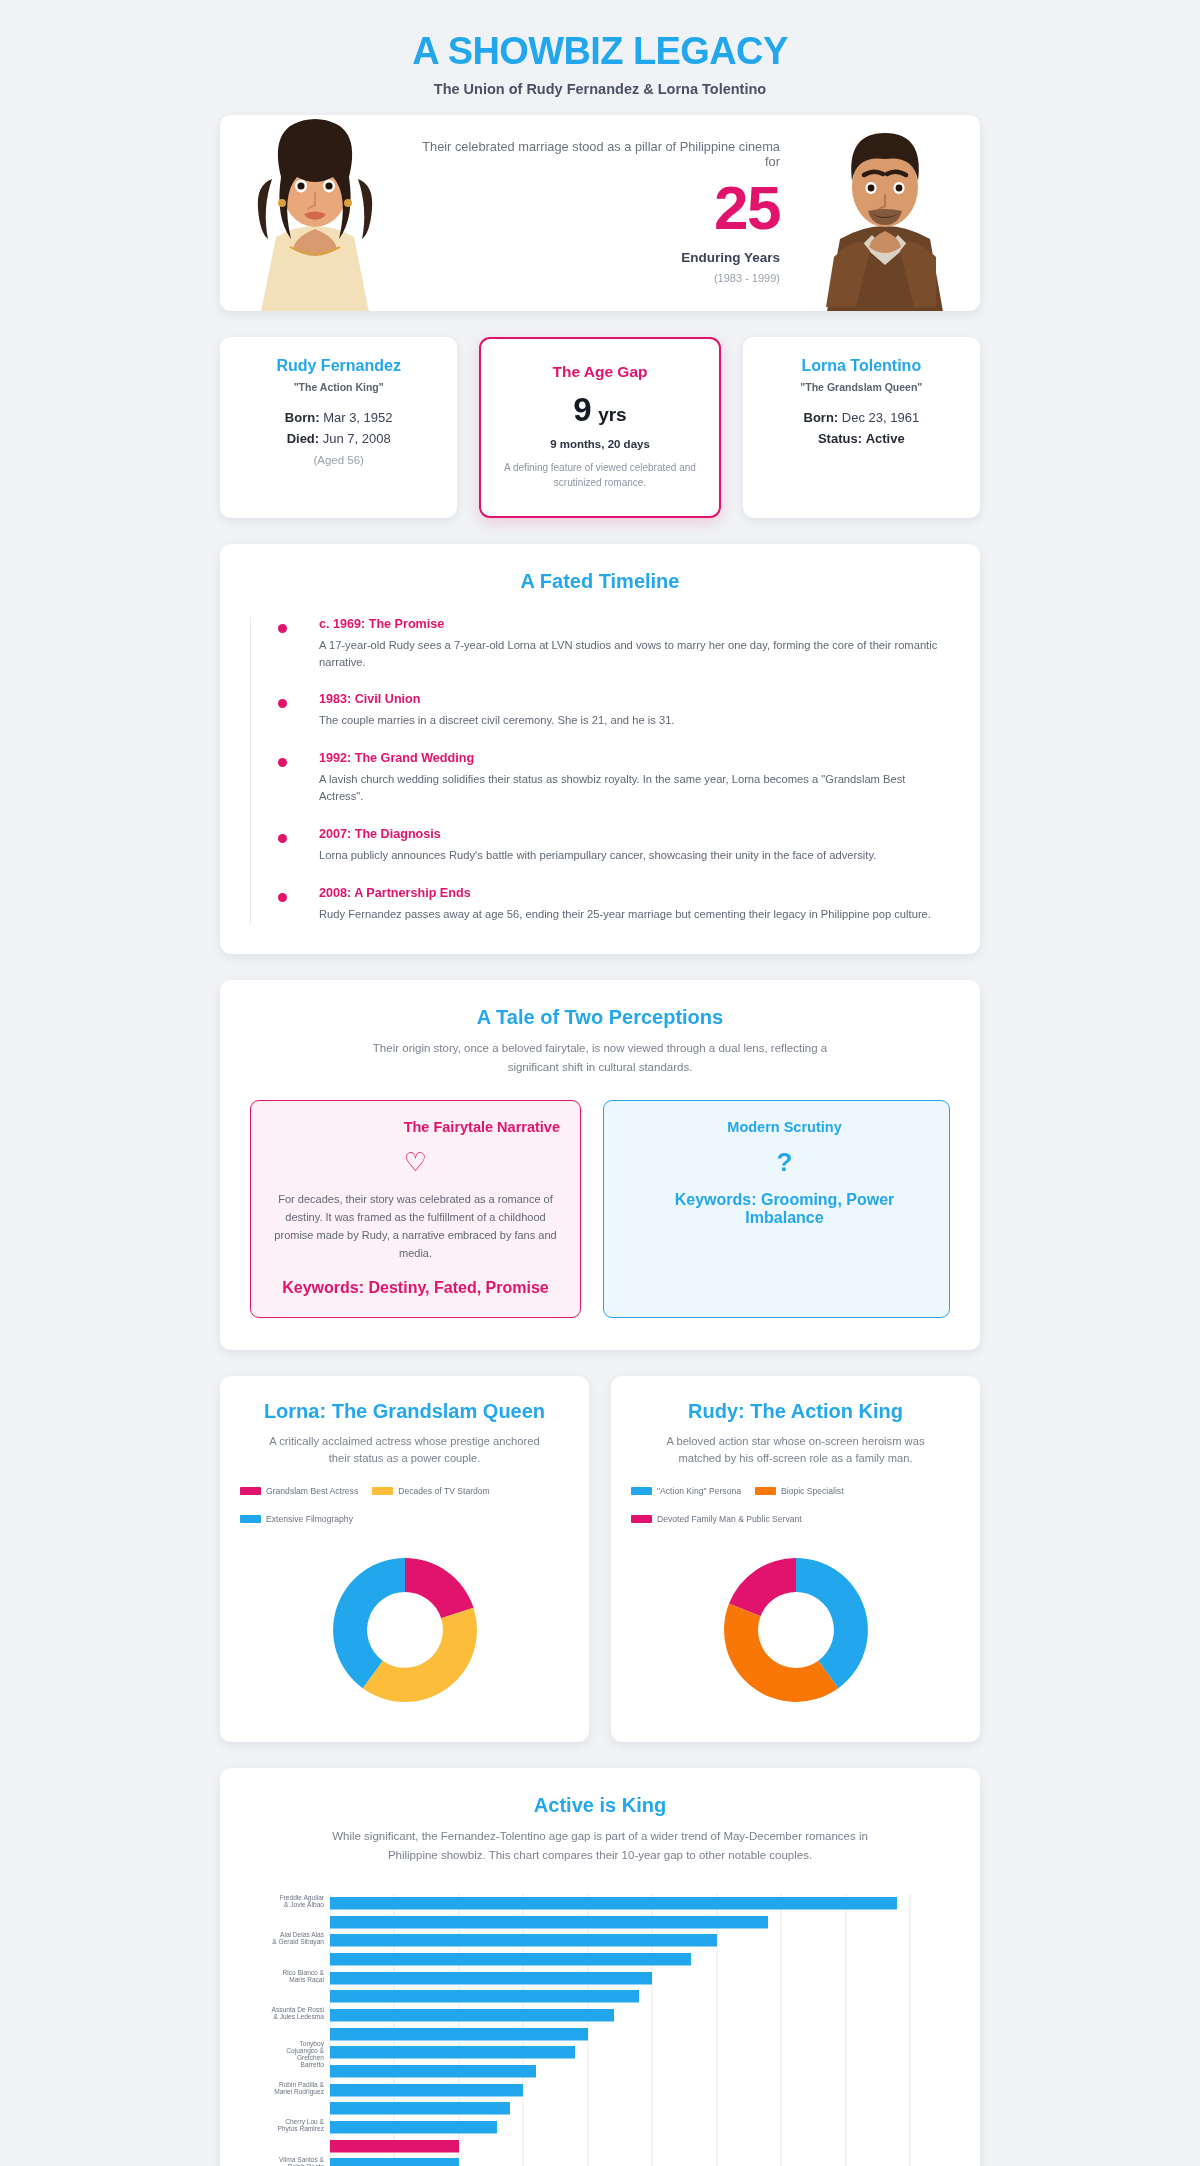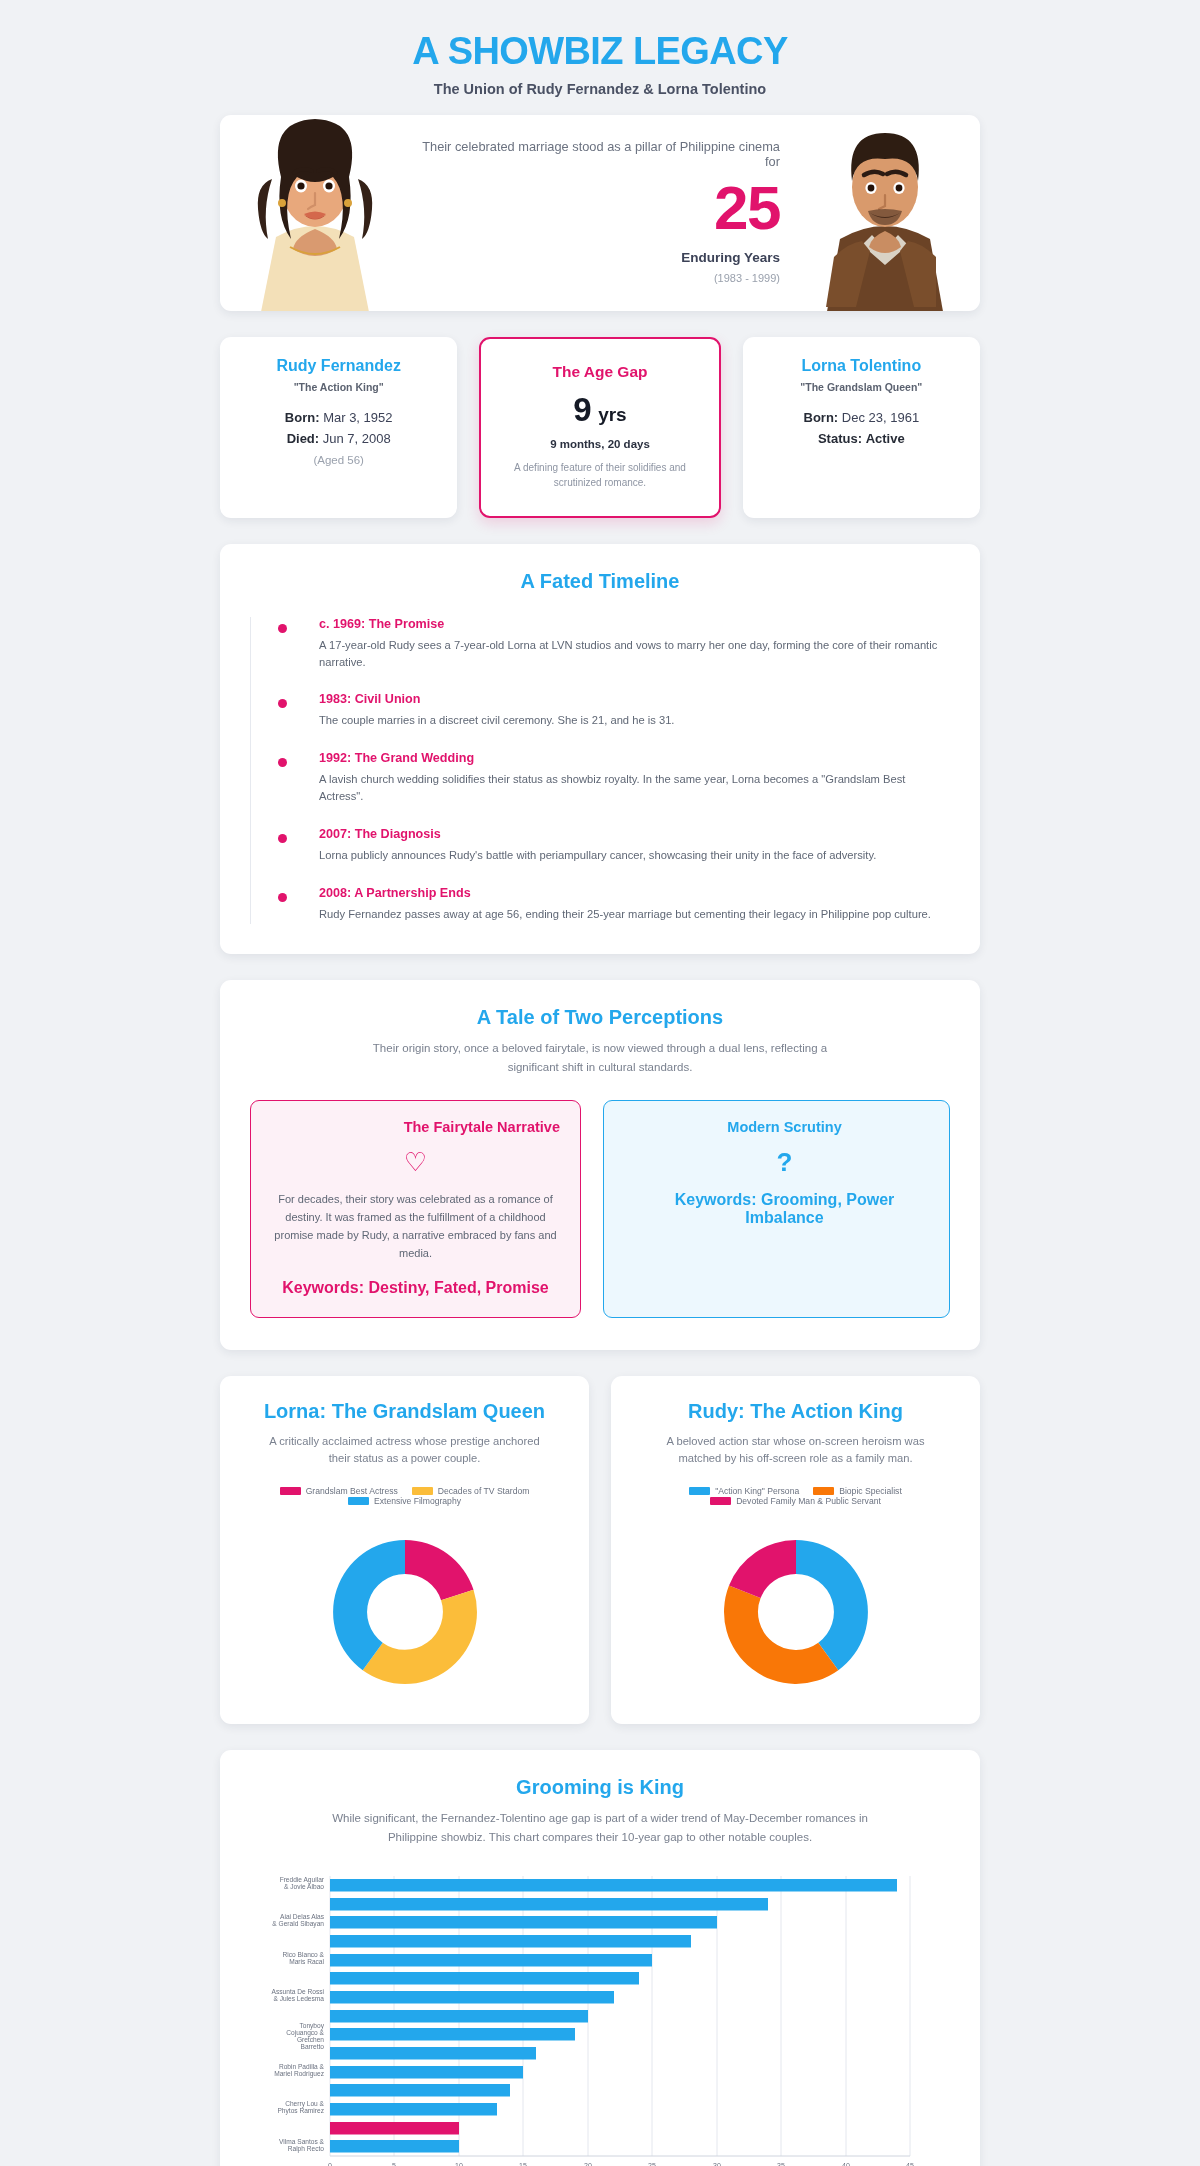"A defining feature of their" div.gap-note { text: their solidifies -> viewed celebrated }
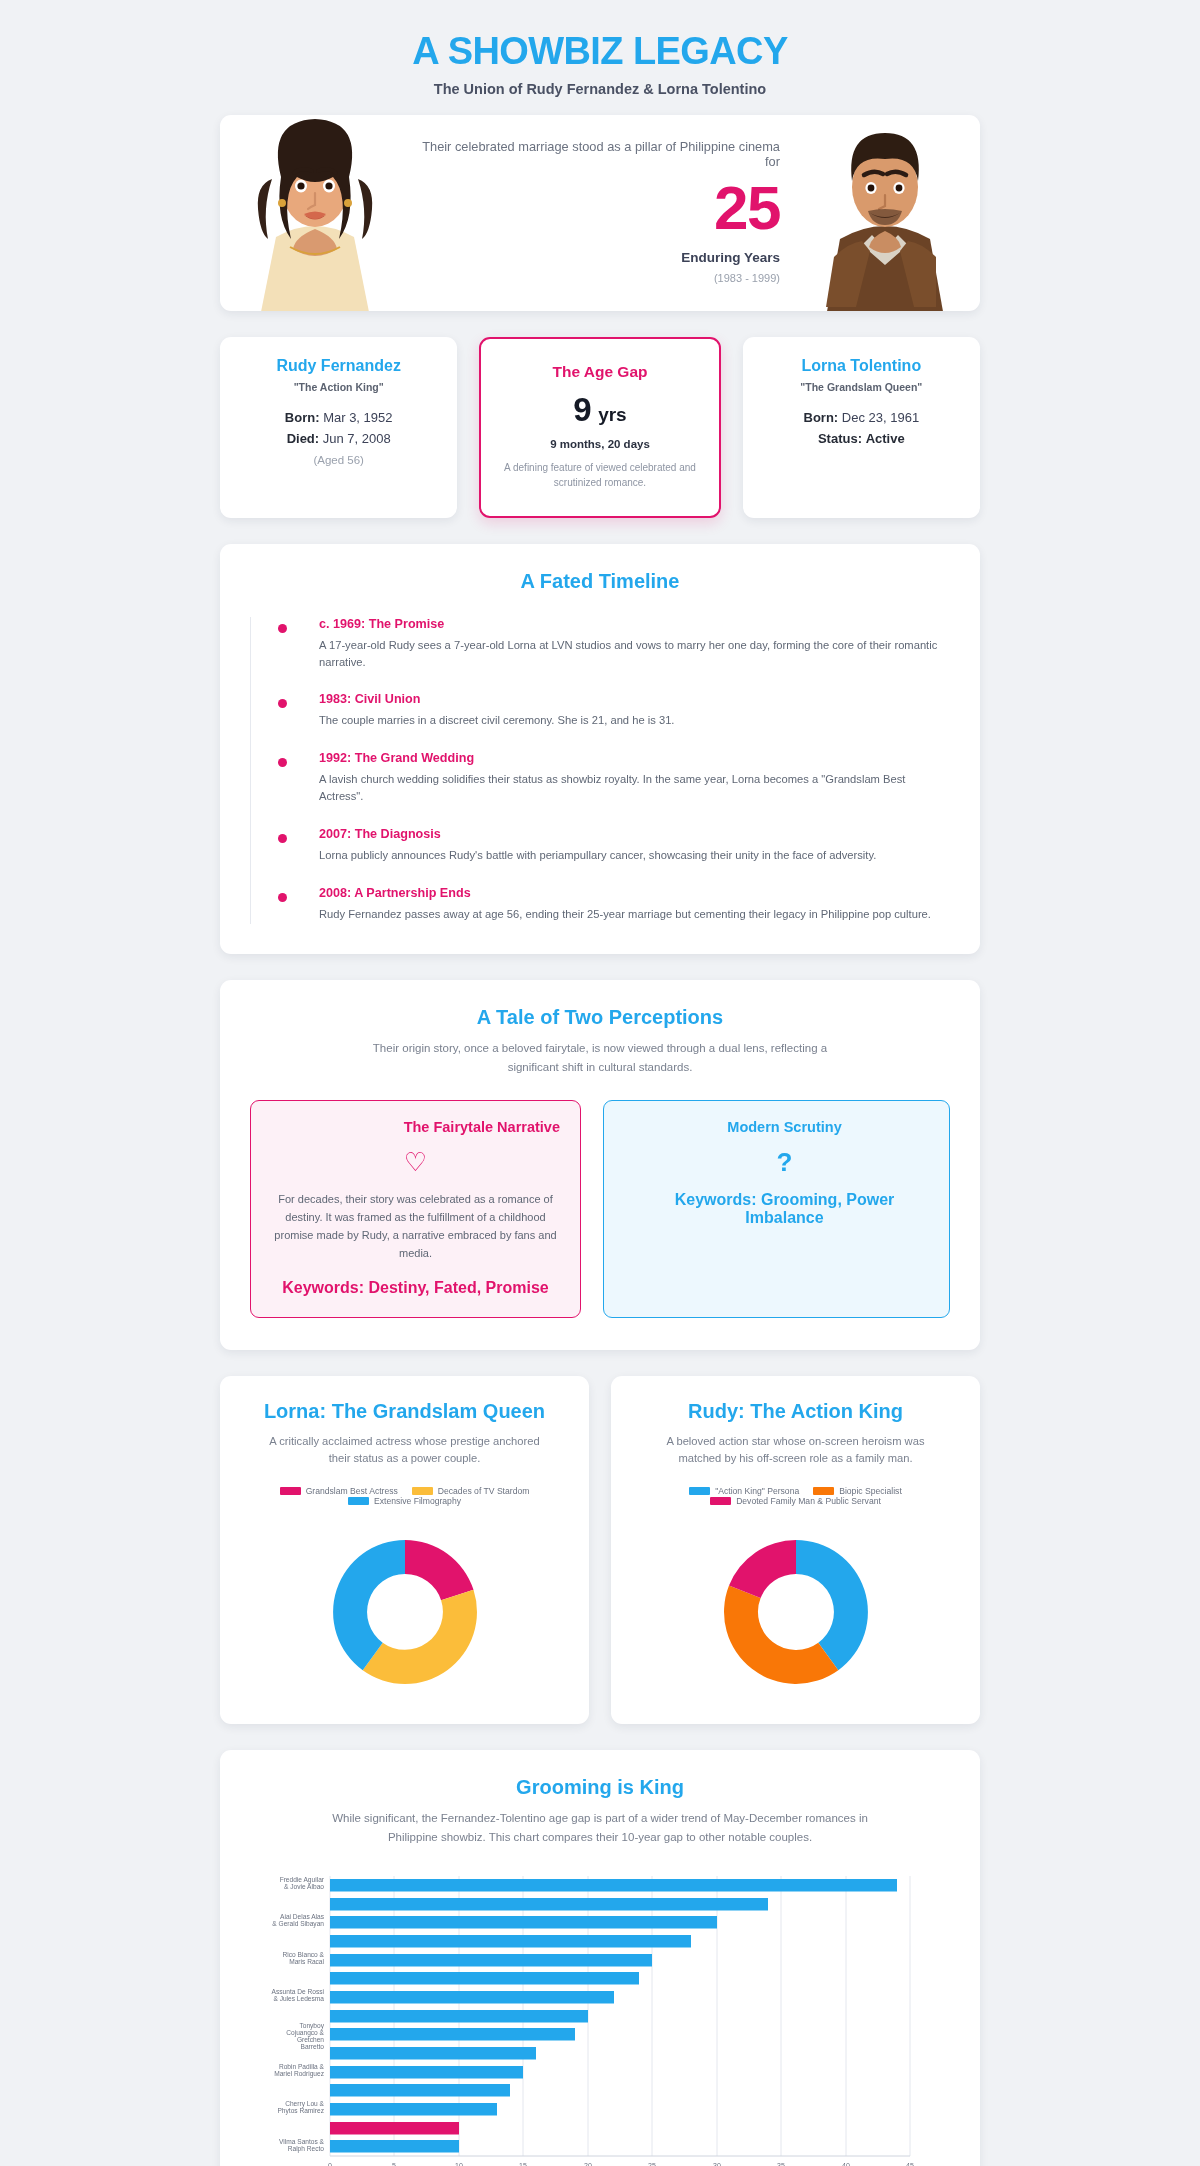"Grandslam Best Actress" .legend { gap: 0 14px -> 18px 14px; justify-content: center -> none }
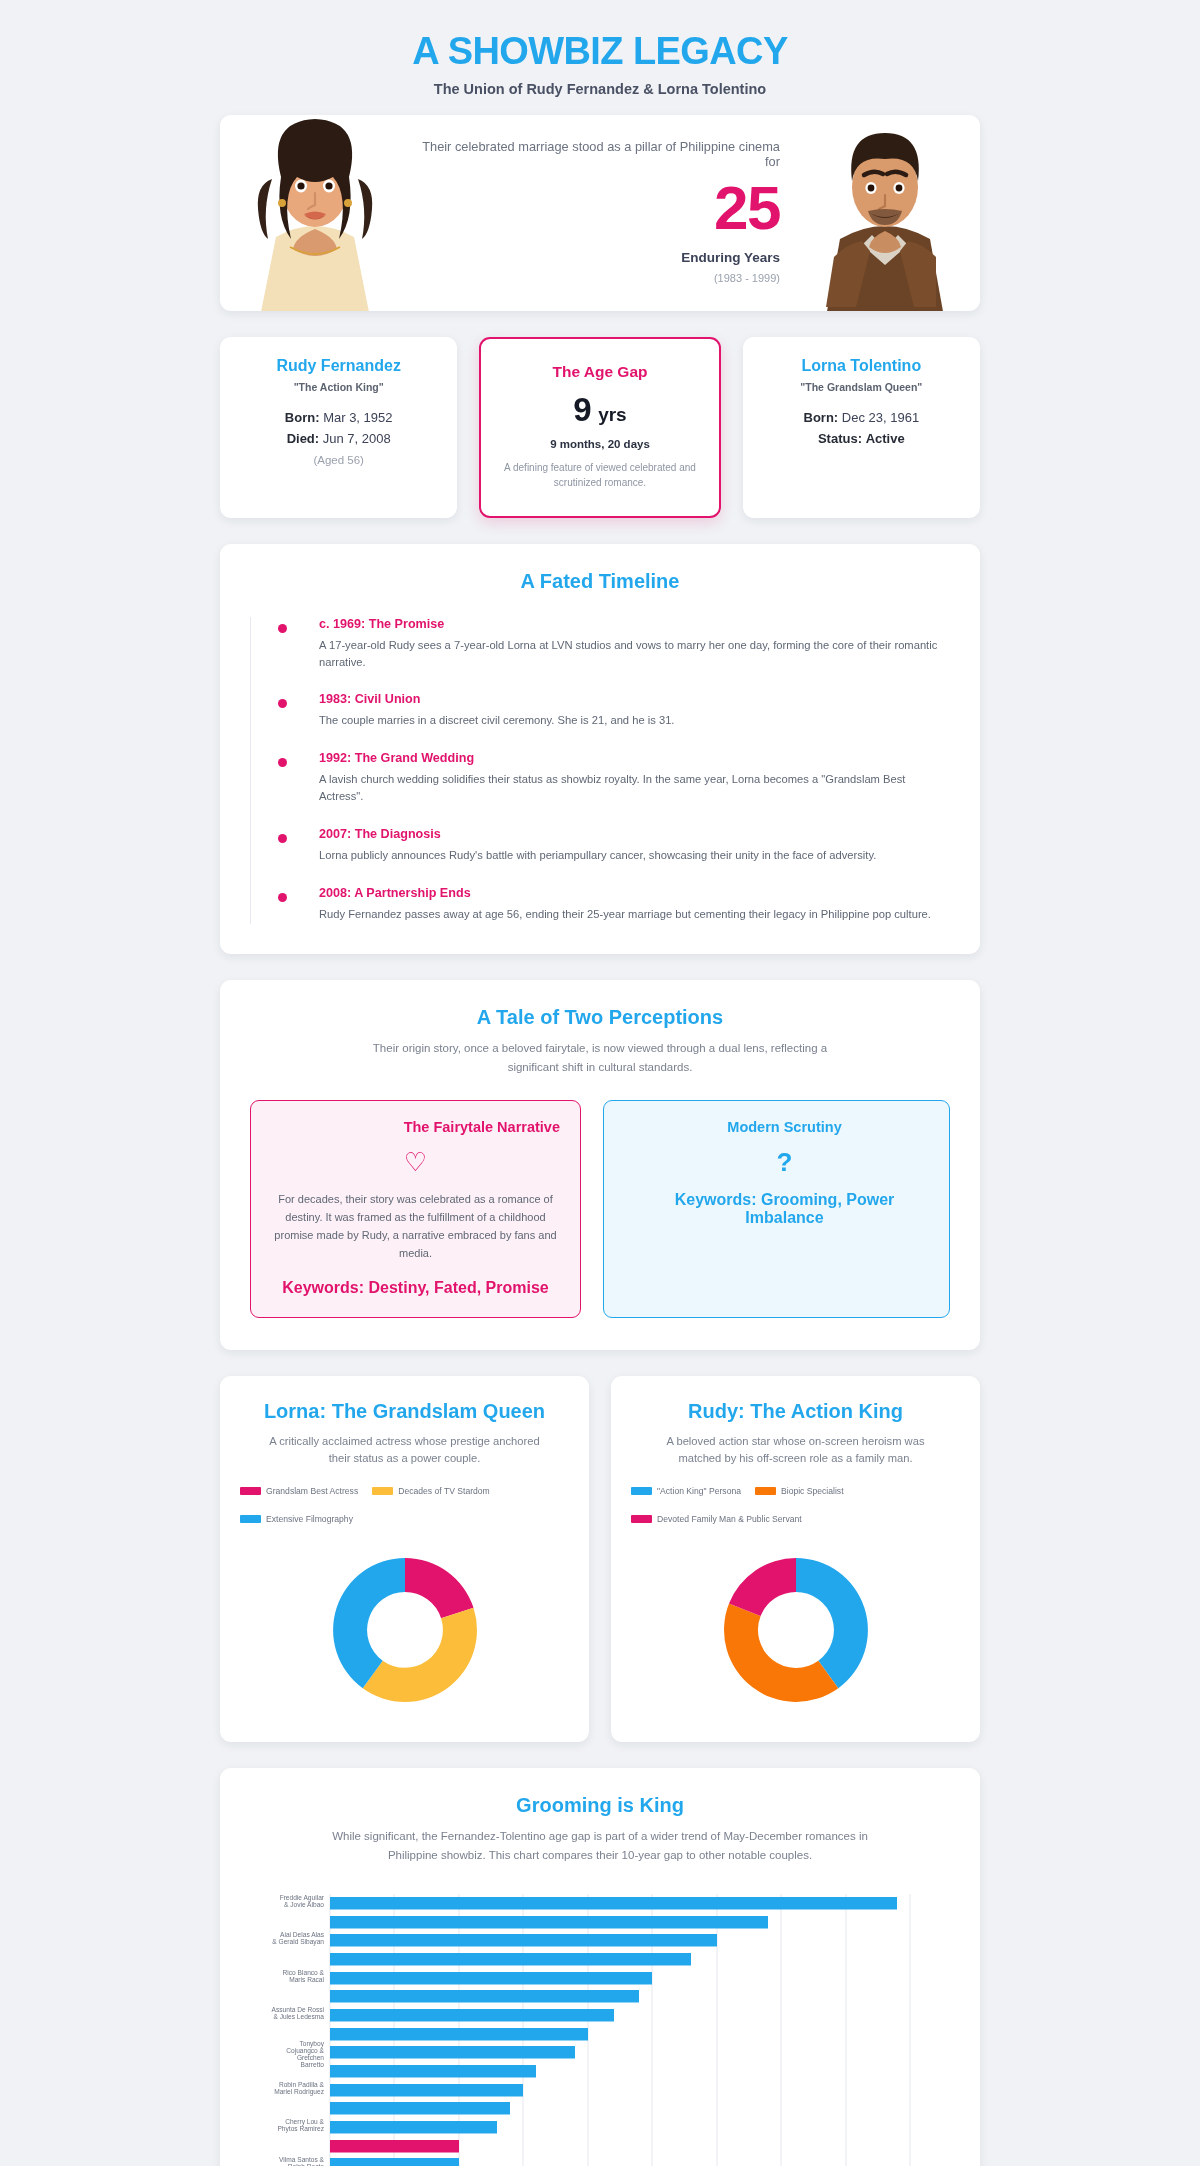"Grooming is King" div.sec-title { text: Grooming -> Active }
